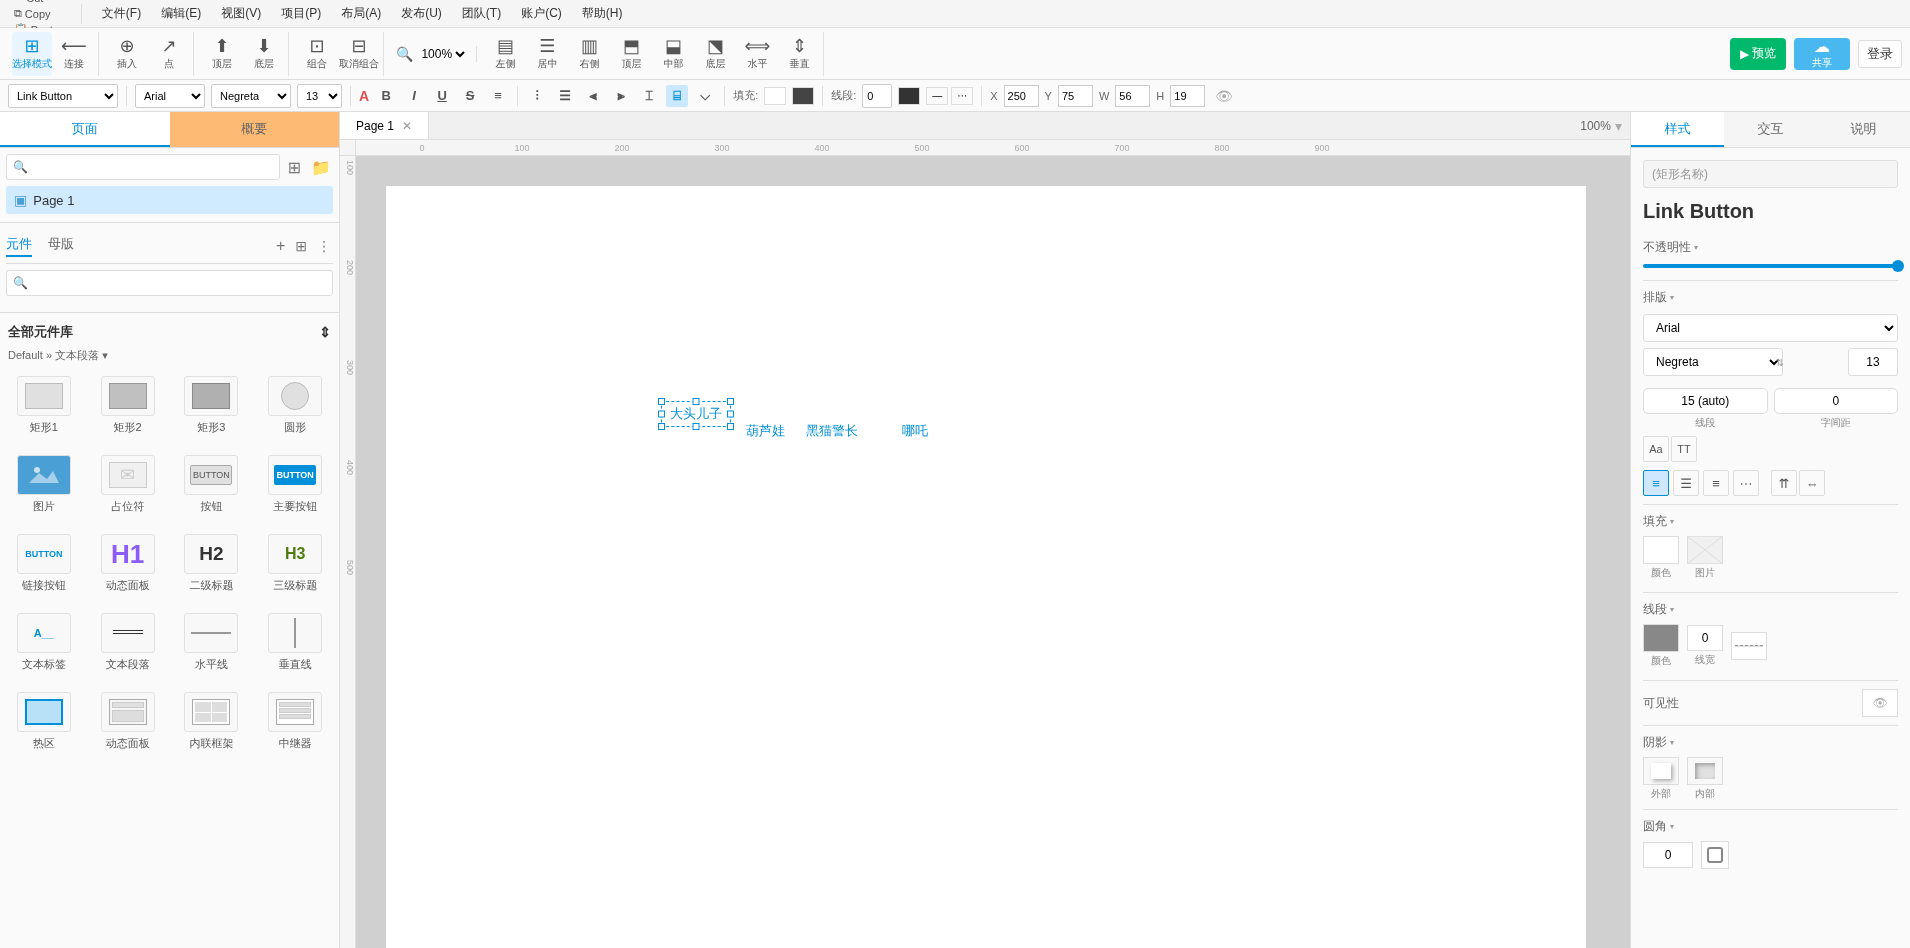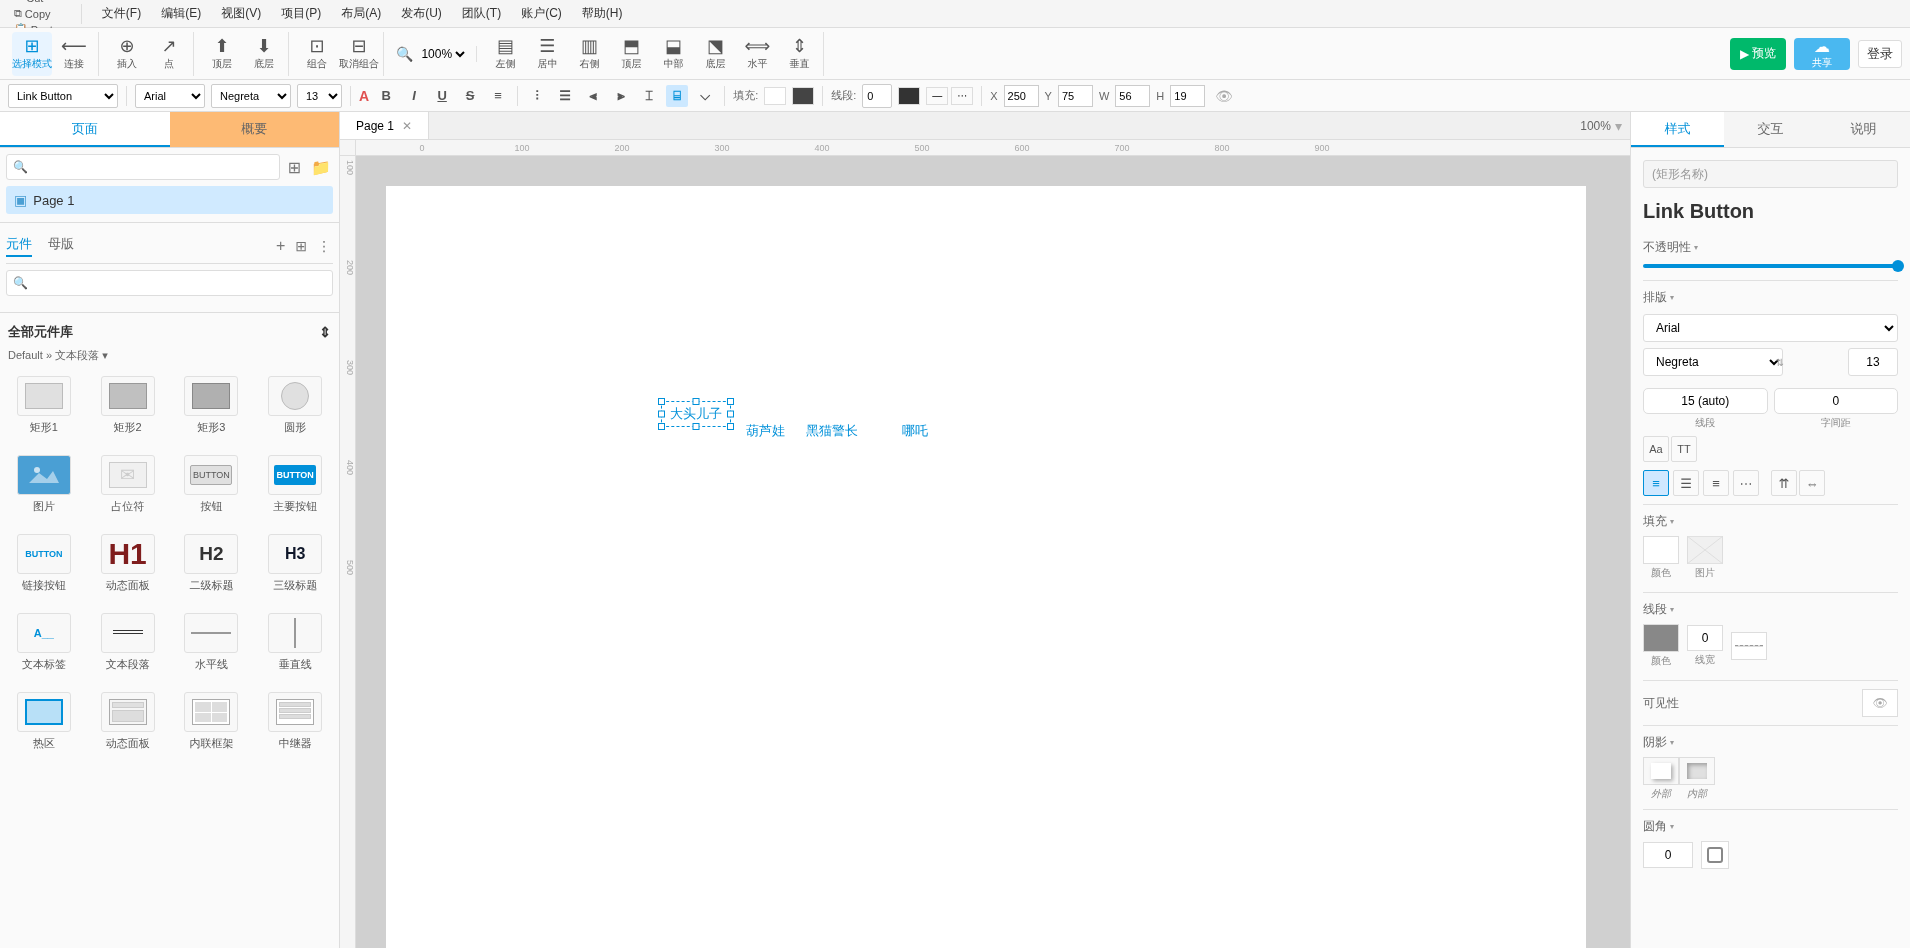"H1" span { color: #7f1d1d -> #8b5cf6; font-size: 30px -> 26px }
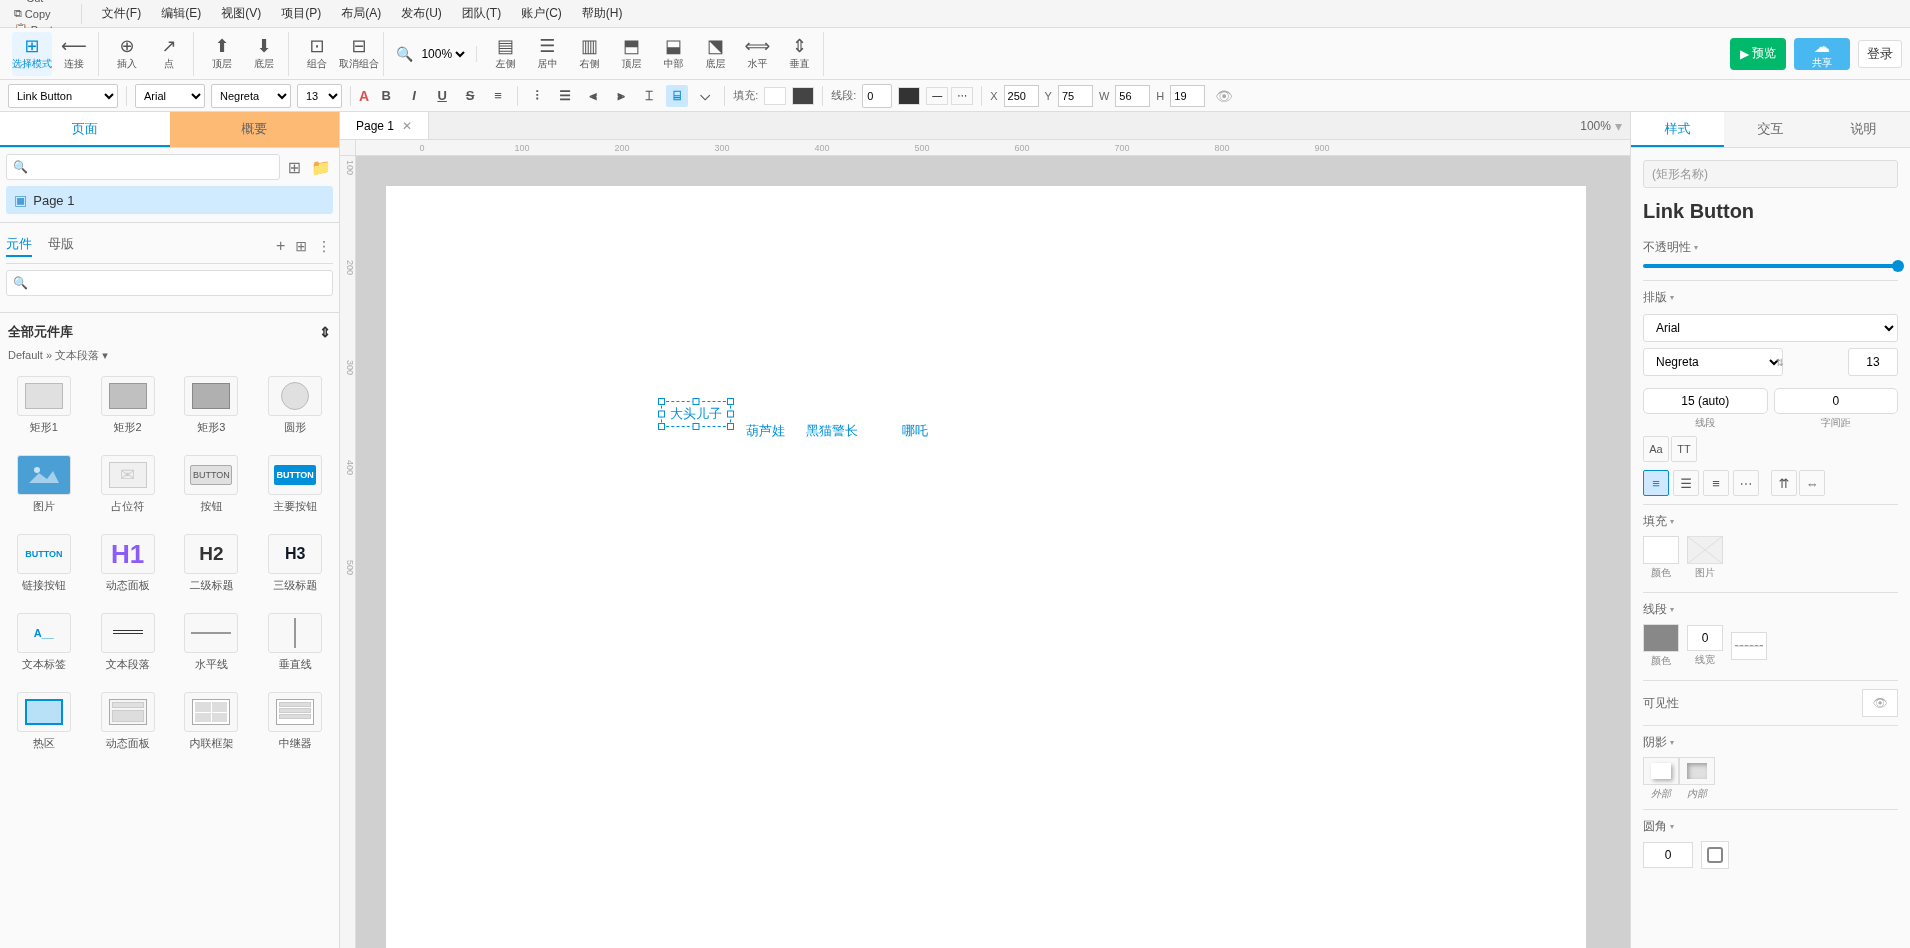"H3" span { color: #0f172a -> #4d7c0f }
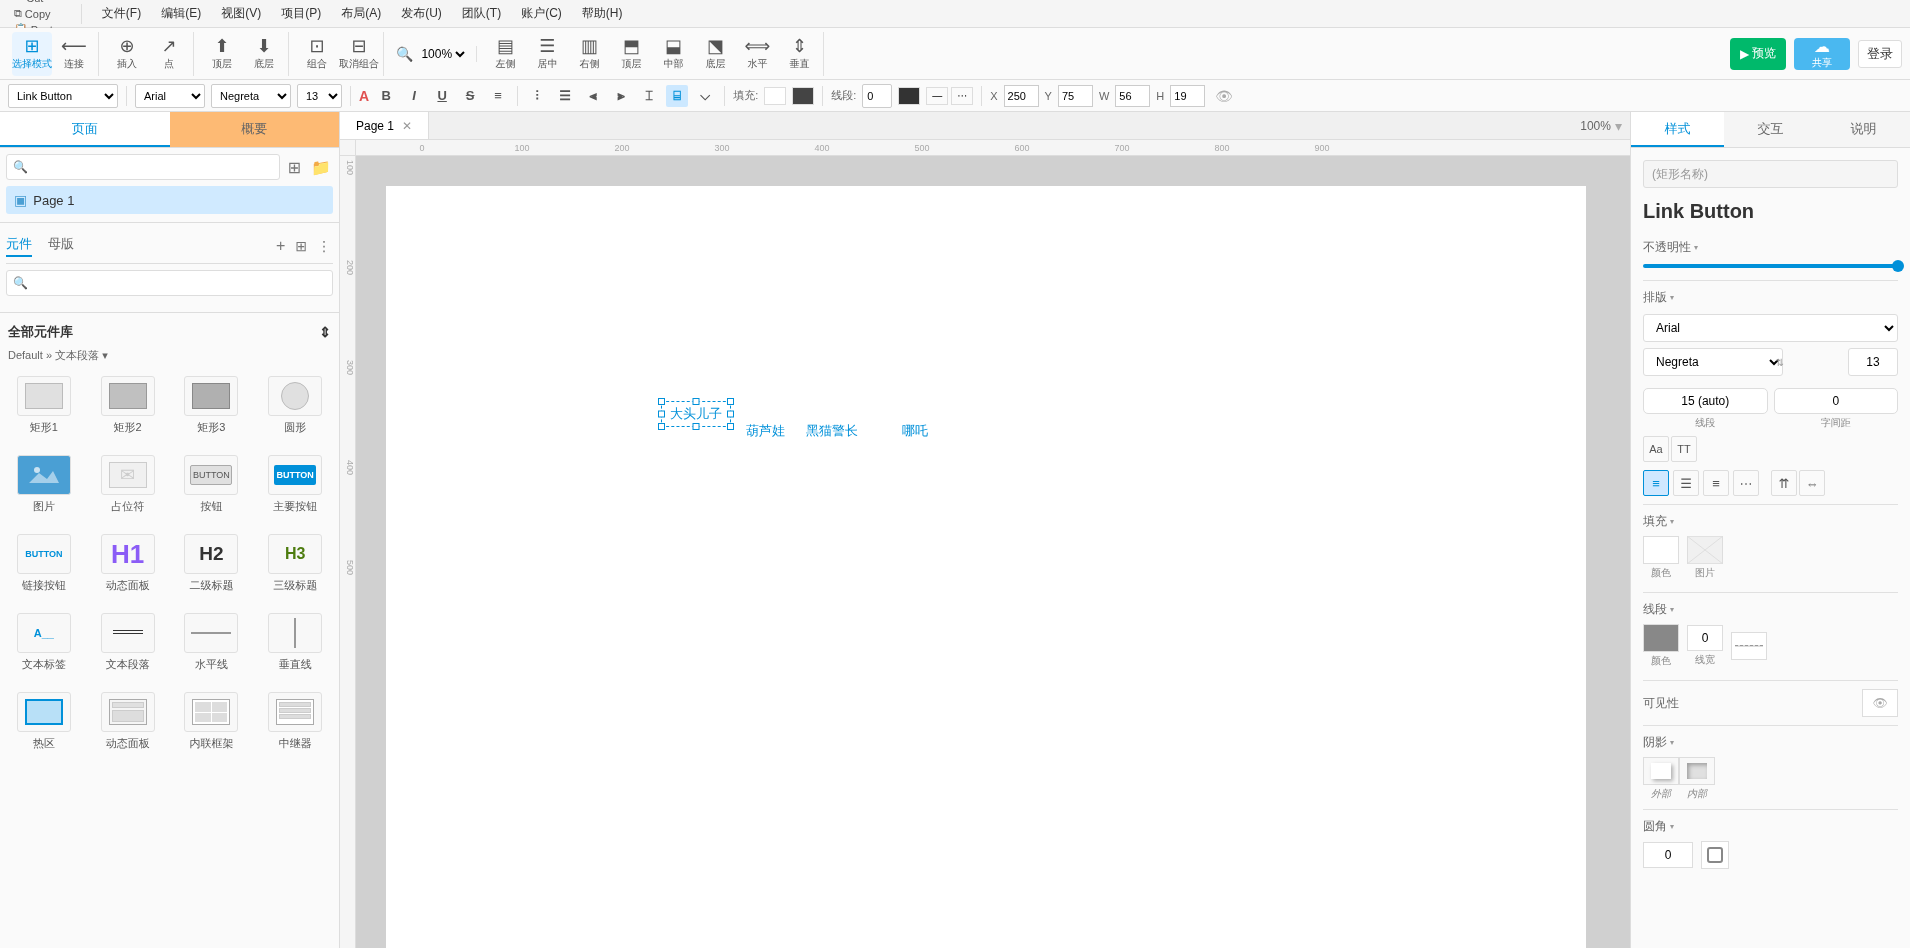"外部" .shadow-options { font-style: italic -> none; gap: 0 -> 8px }
